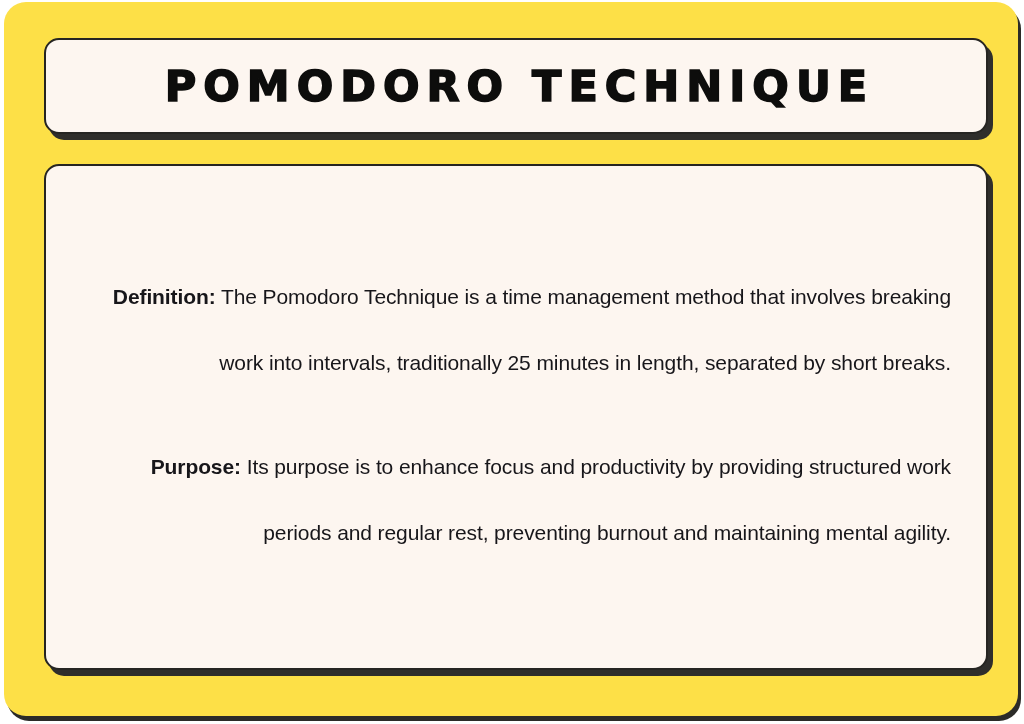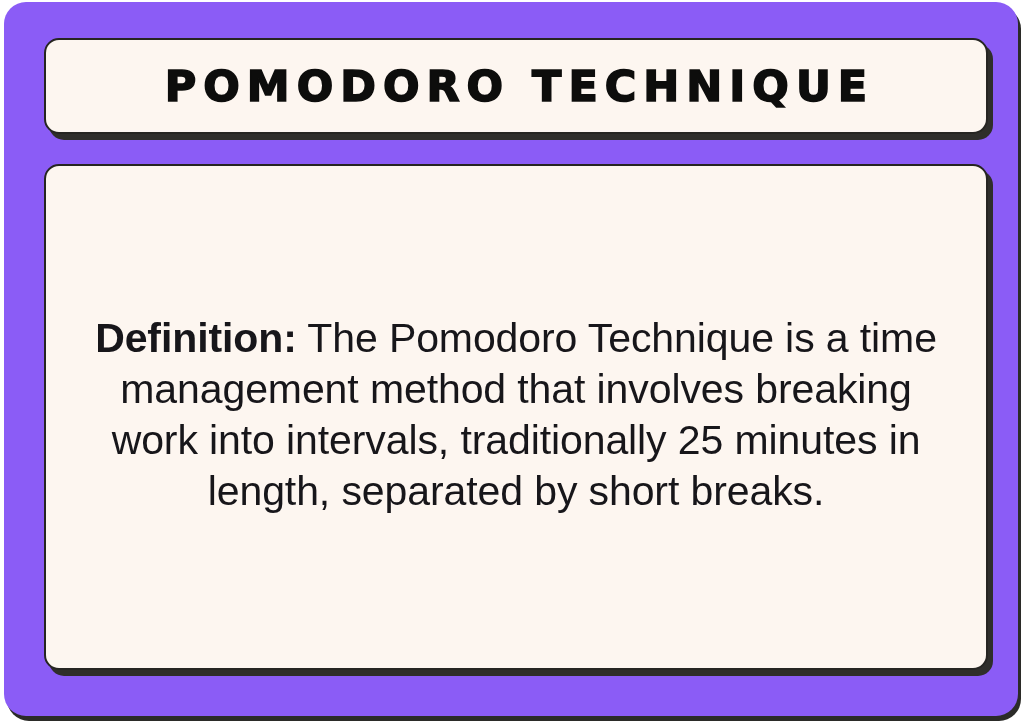"POMODORO TECHNIQUE" .green-panel { background: #8b5cf6 -> #fde047 }
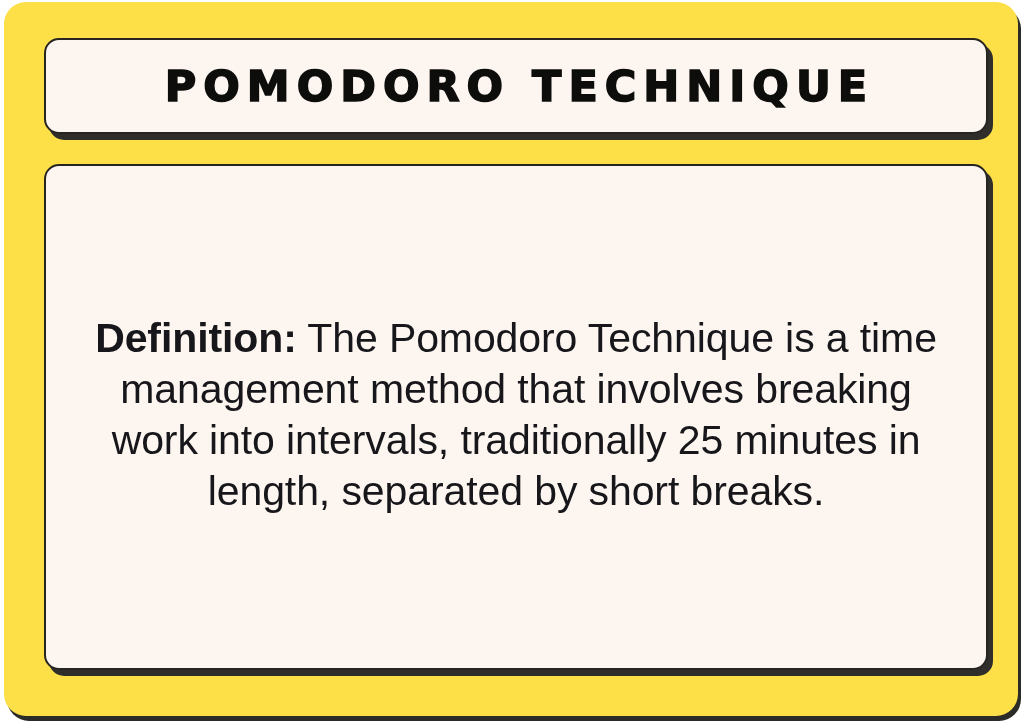"Definition: The Pomodoro Technique is" .para { font-size: 41px -> 21px; line-height: 51px -> 66px; text-align: center -> right }
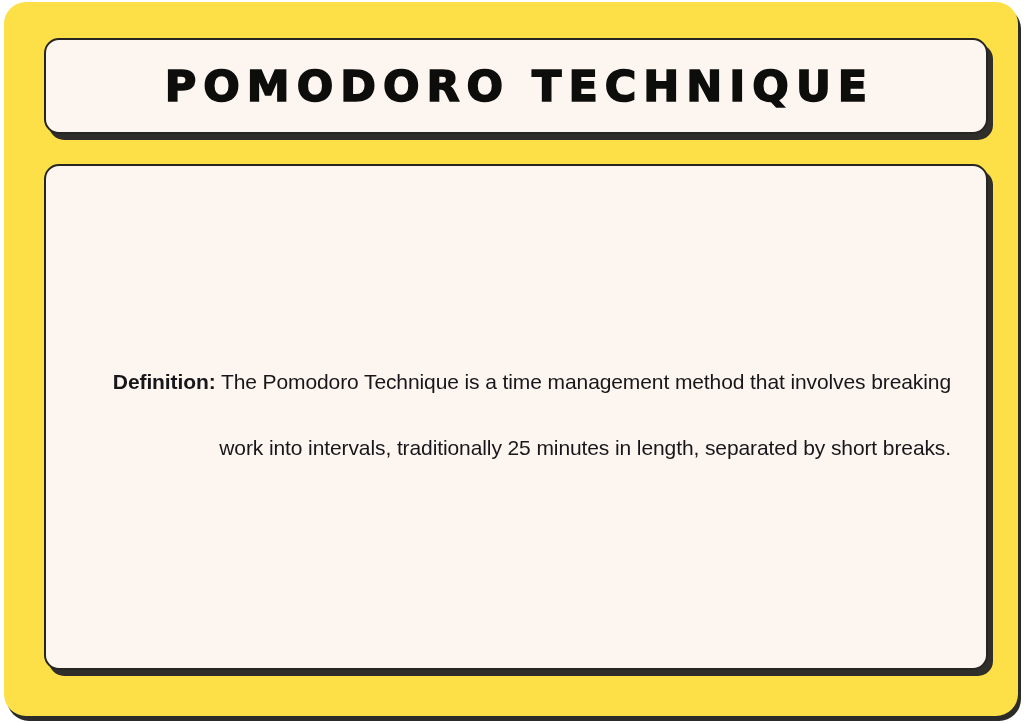"Purpose: Its purpose is to" p.para { html: none -> <p><span>Purpose:</span><span> Its purpose is to enhance focus and productivity by providing structured work periods and regular rest, preventing burnout and maintaining mental agility.</span></p> }
